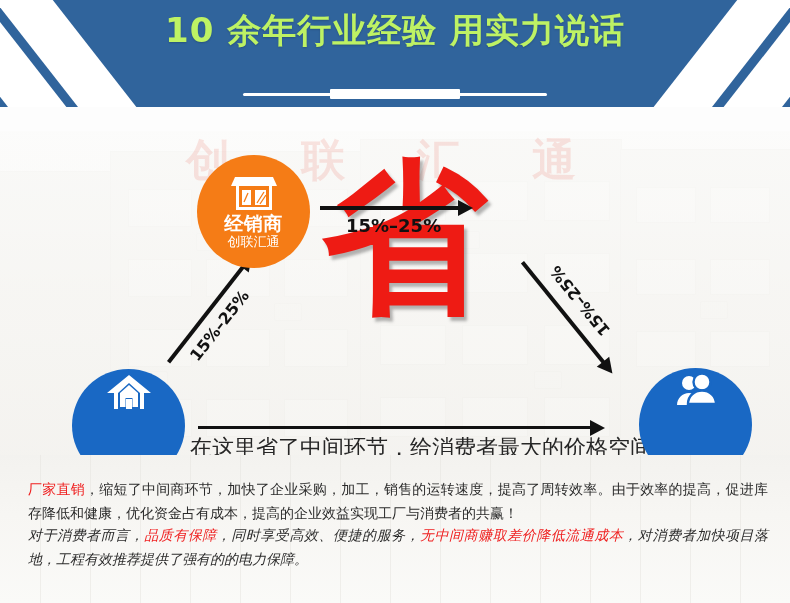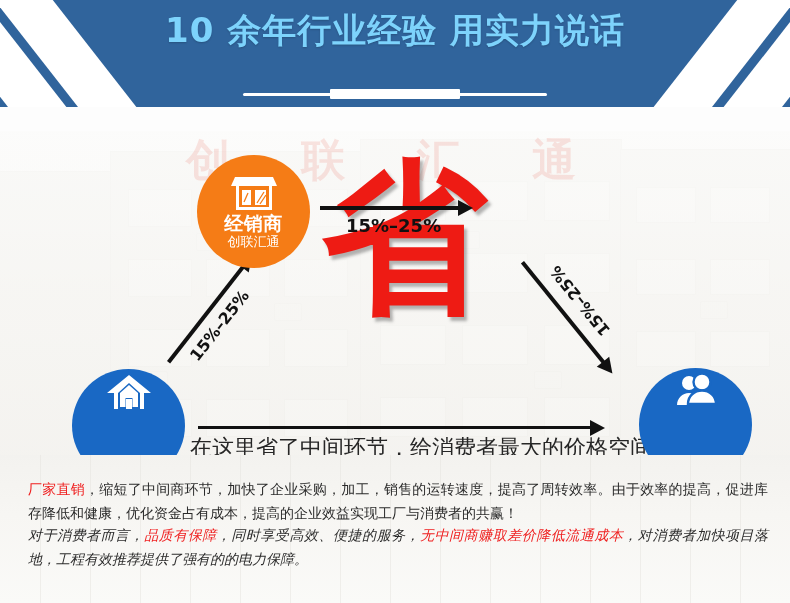"10 余年行业经验 用实力说话" .hdr-title { color: #7dd3fc -> #bef264 }
